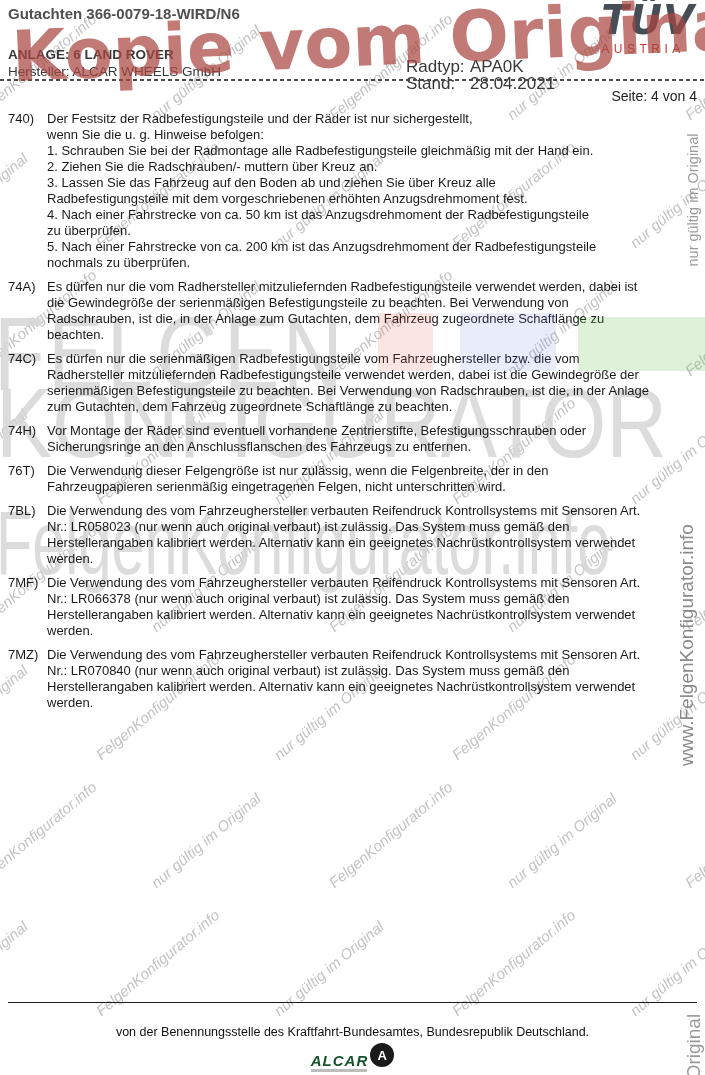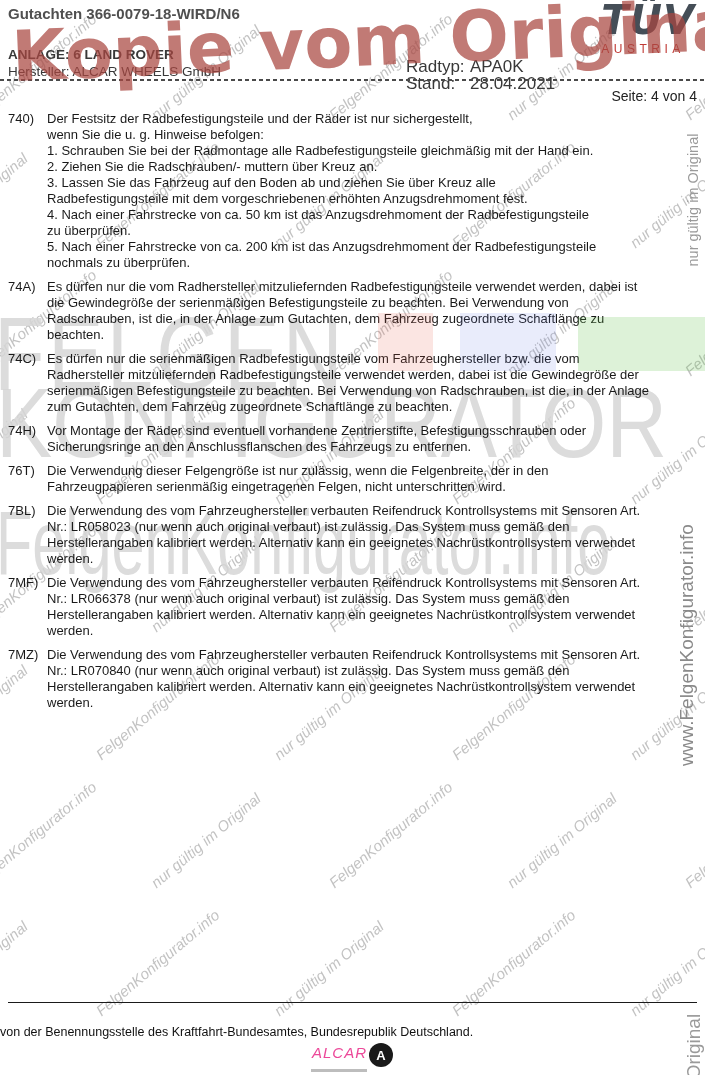"von der Benennungsstelle des" .foot-line2 { text-align: none -> center }
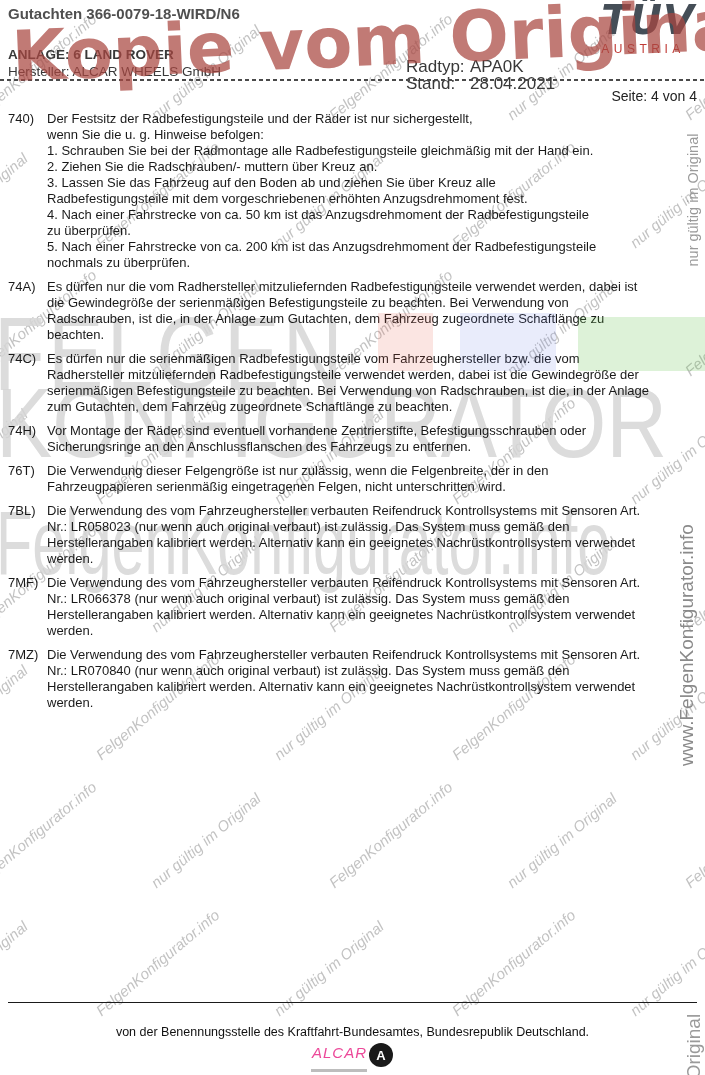"ALCAR" .alcar-word { color: #ec4899 -> #14532d; font-weight: 400 -> 700; margin-top: 1px -> 9px }
